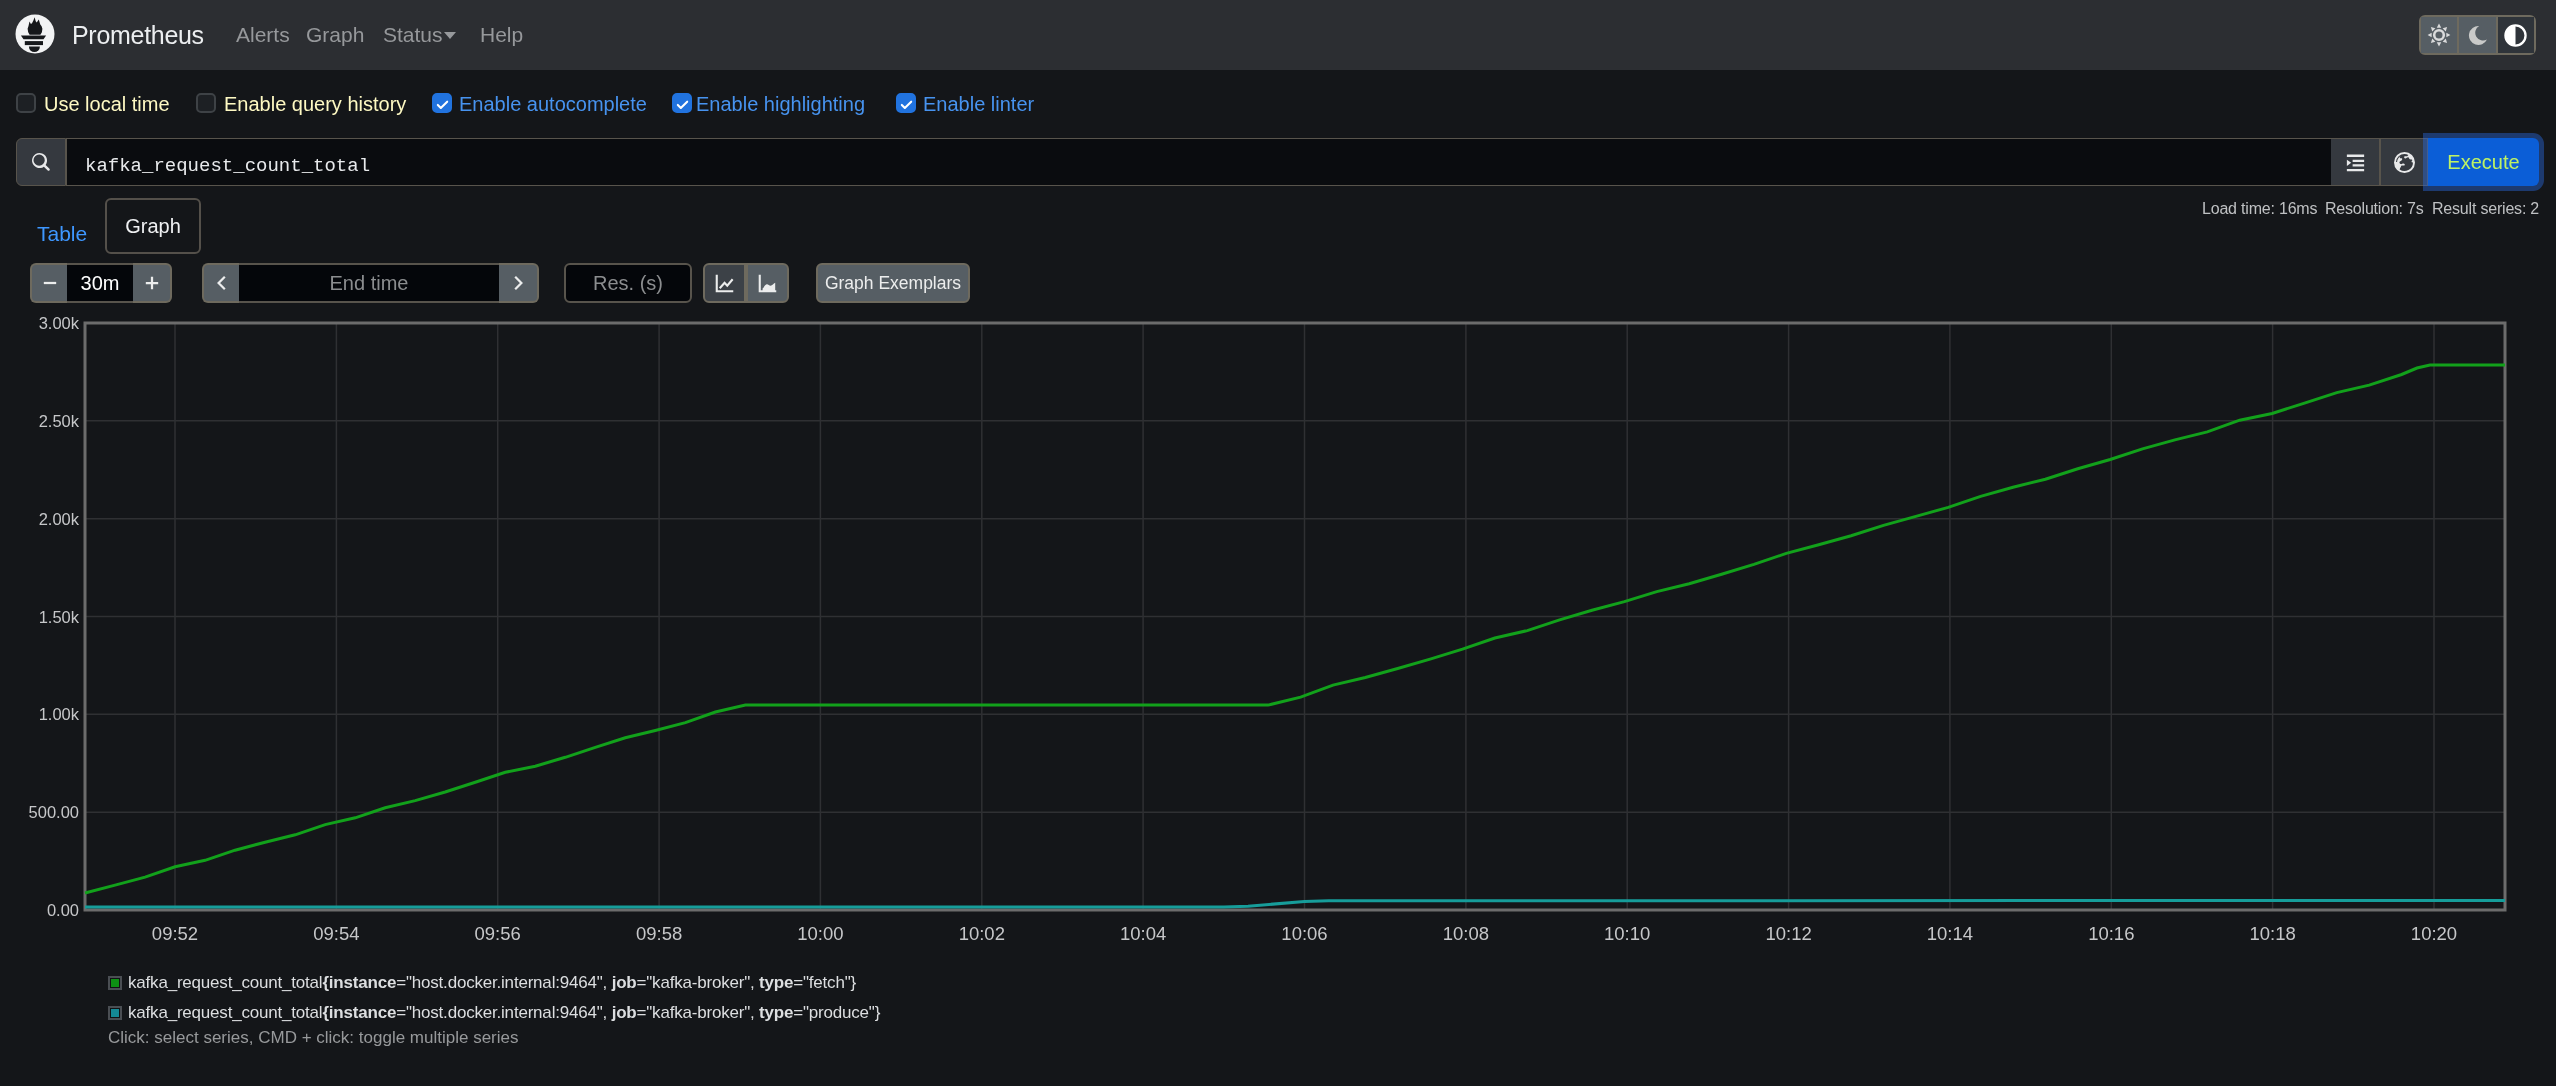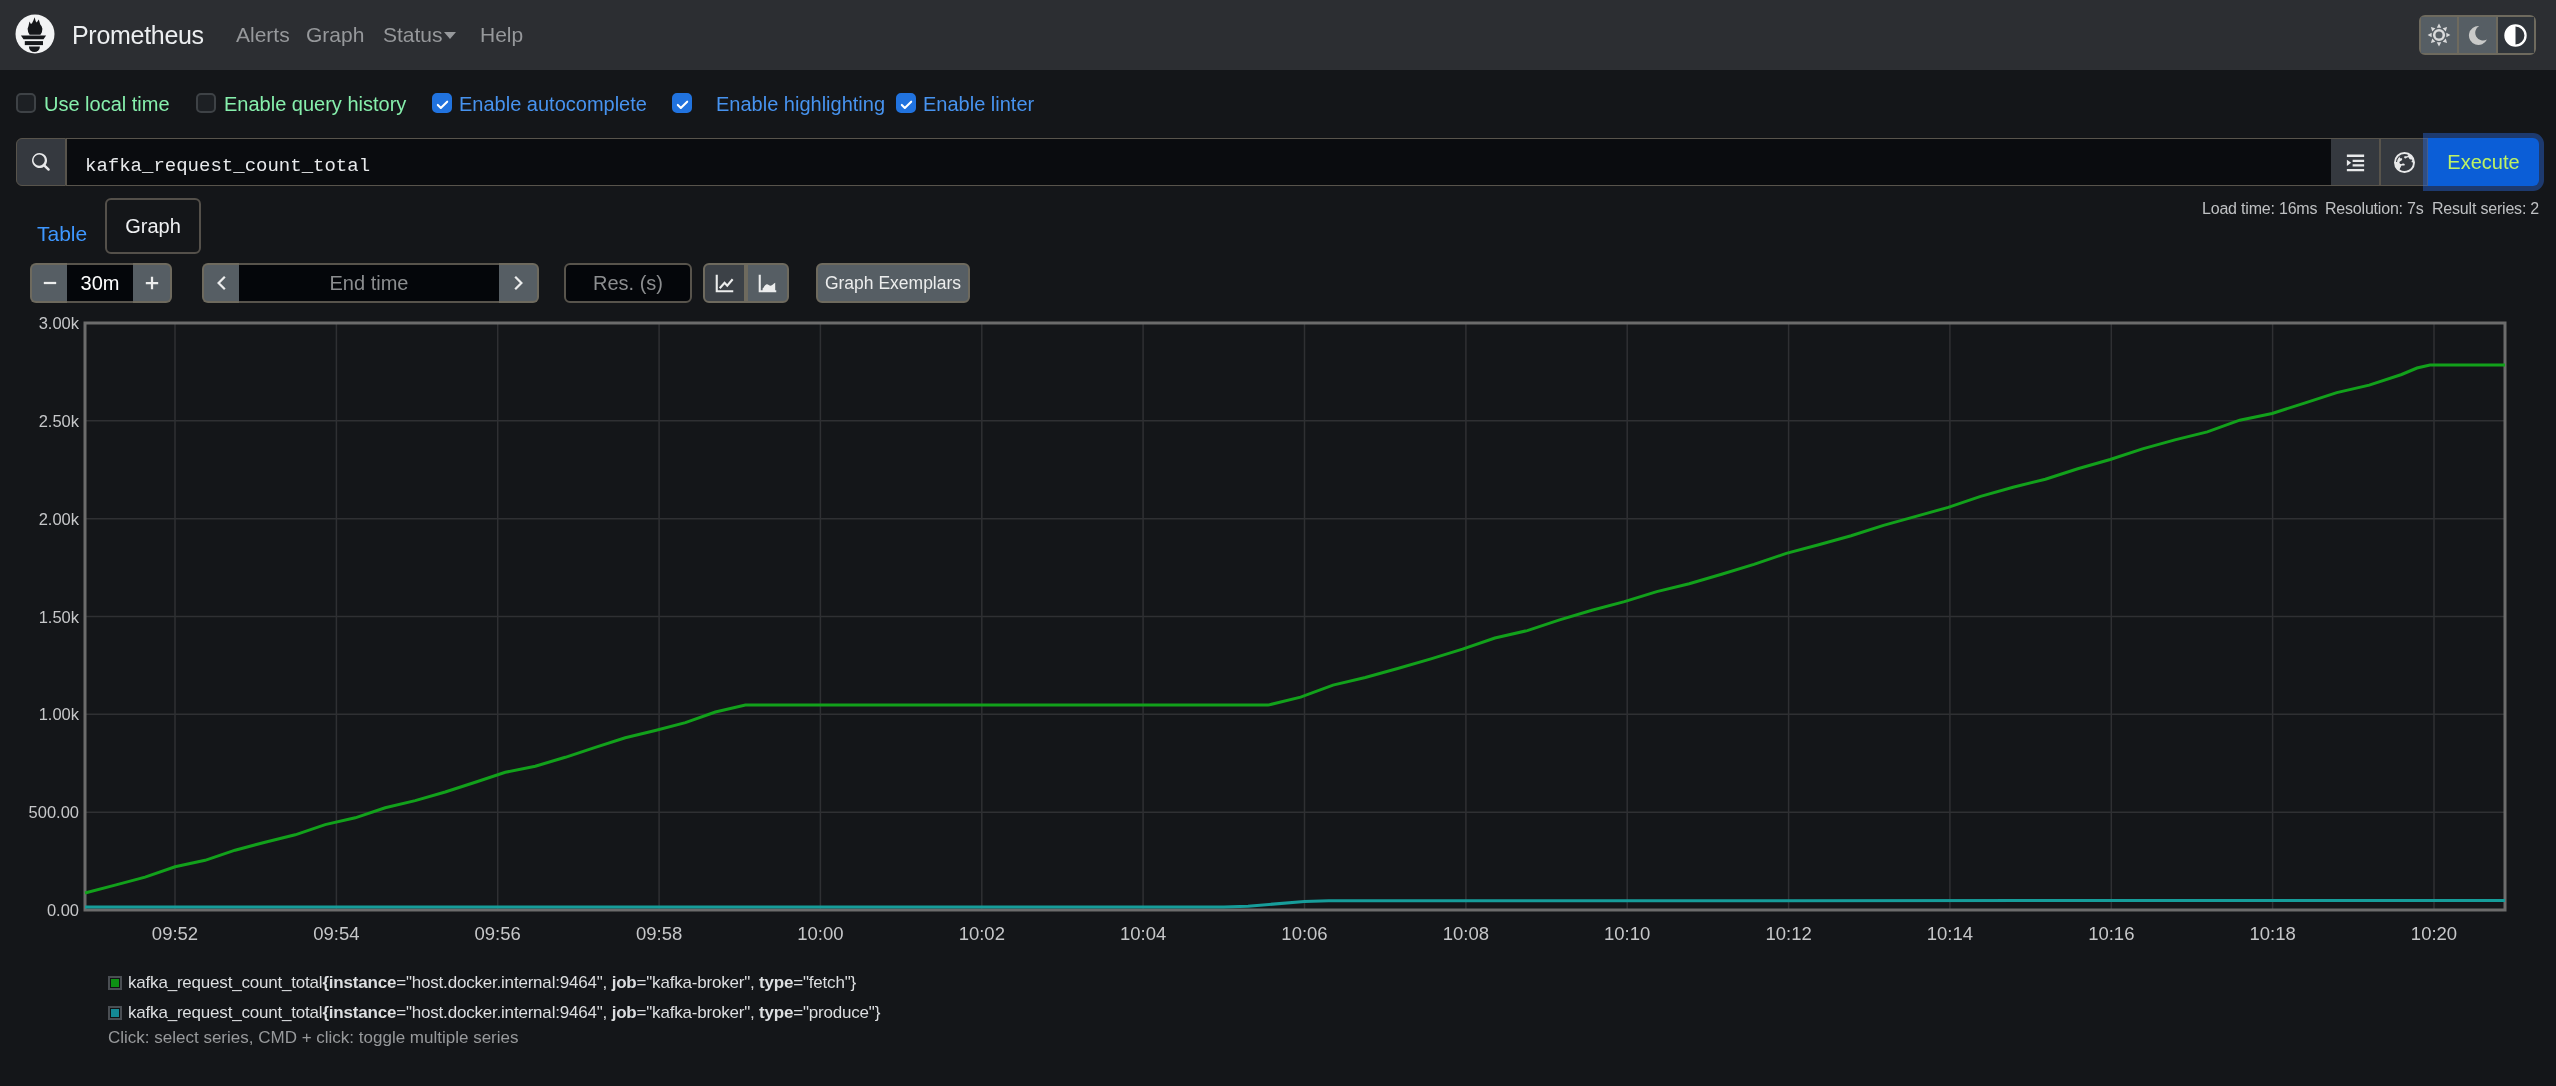"Use local time" .chklab { color: #86efac -> #fef9c3 }
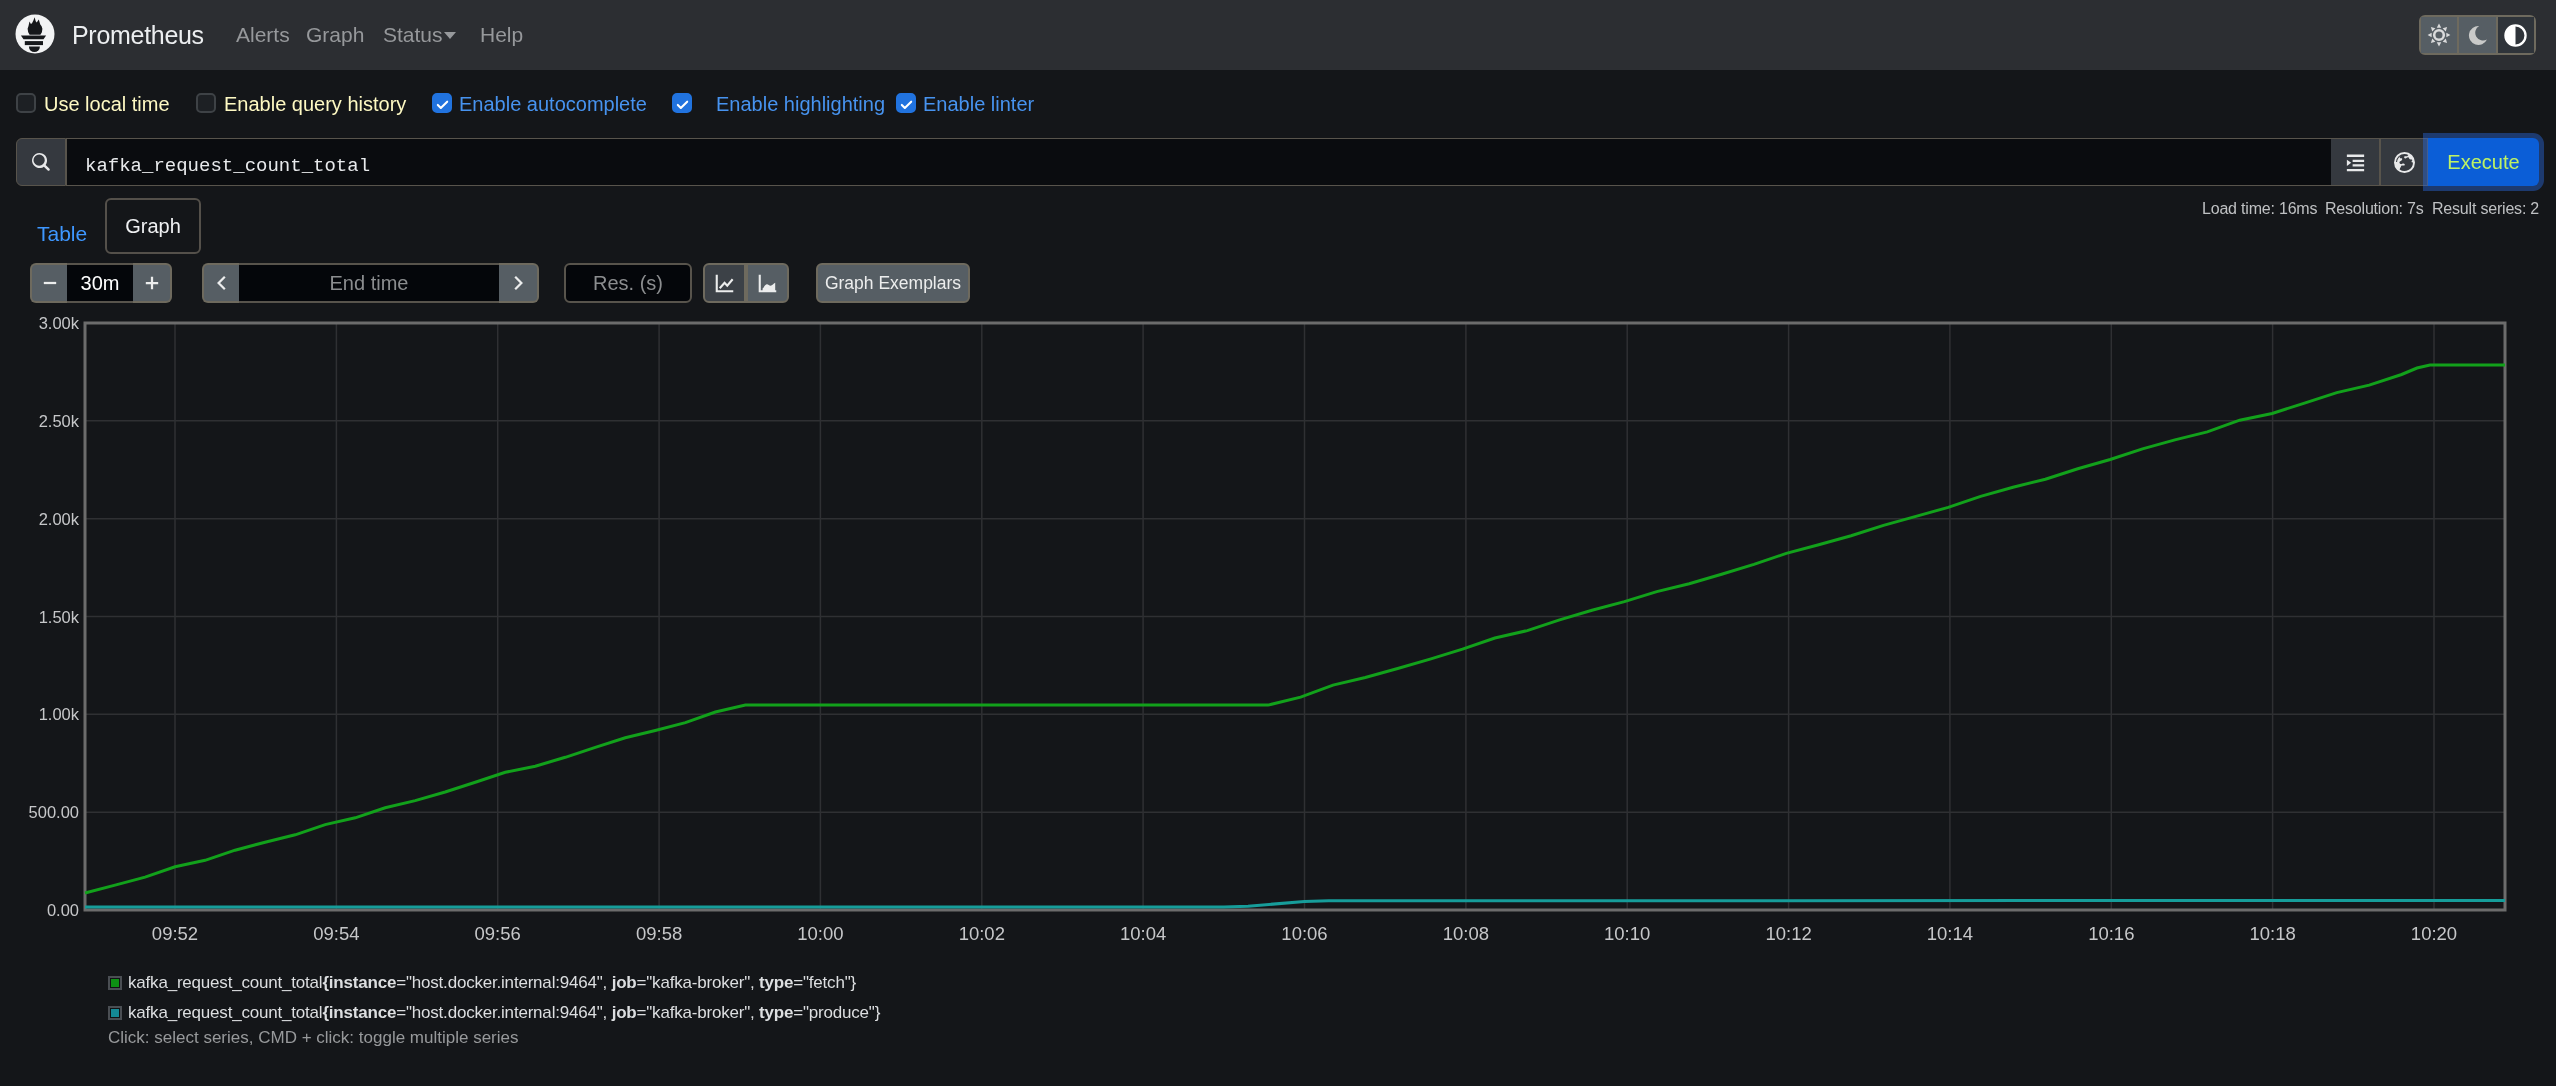"Enable highlighting" div.chklab { left: 716px -> 696px }
